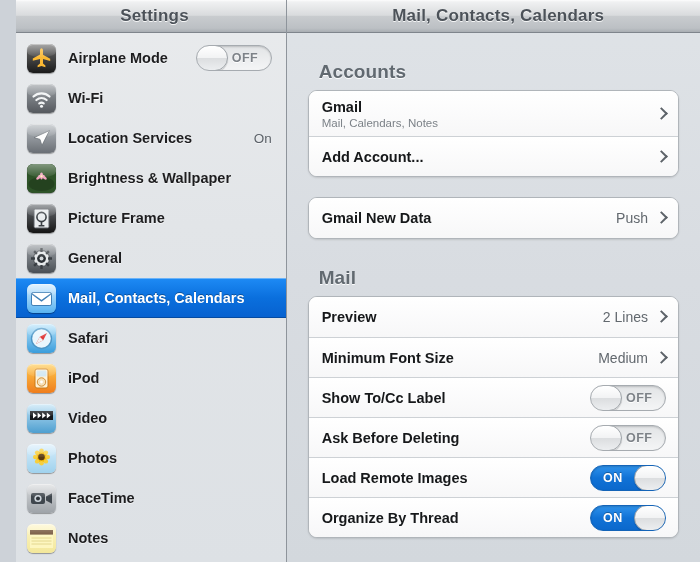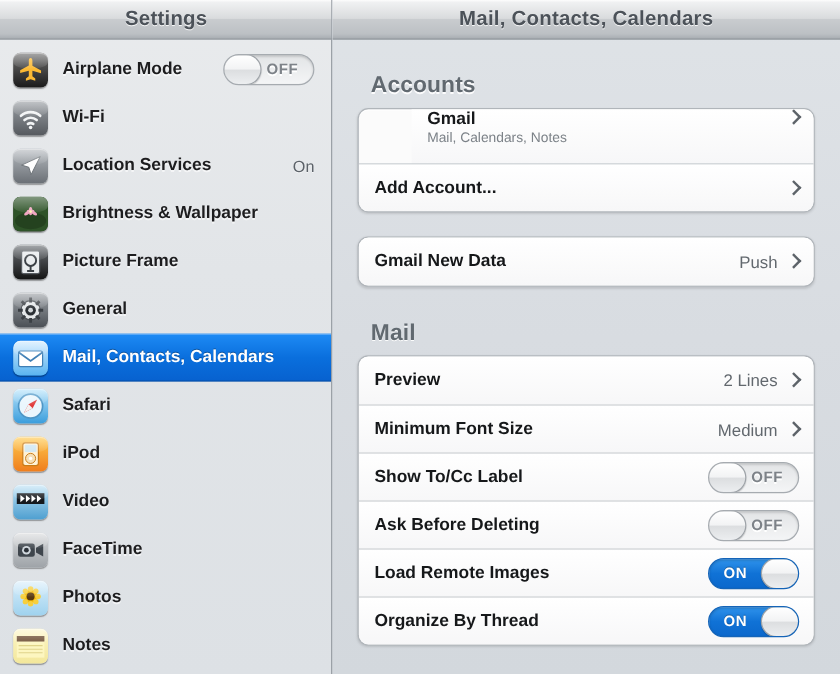"Settings" #app { padding-left: none -> 16px }
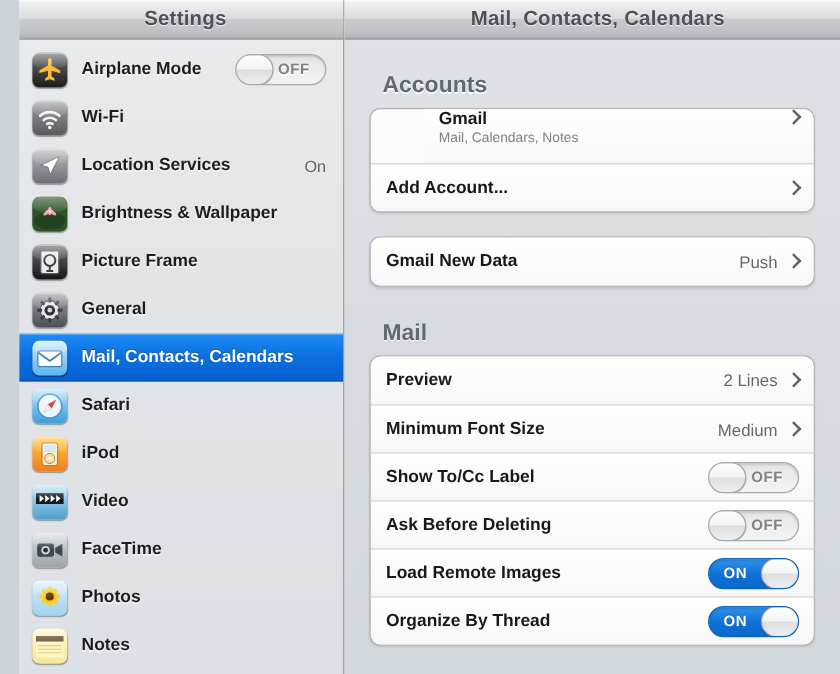"Gmail" .crow.tall { align-items: flex-start -> center; margin-left: 44px -> none }
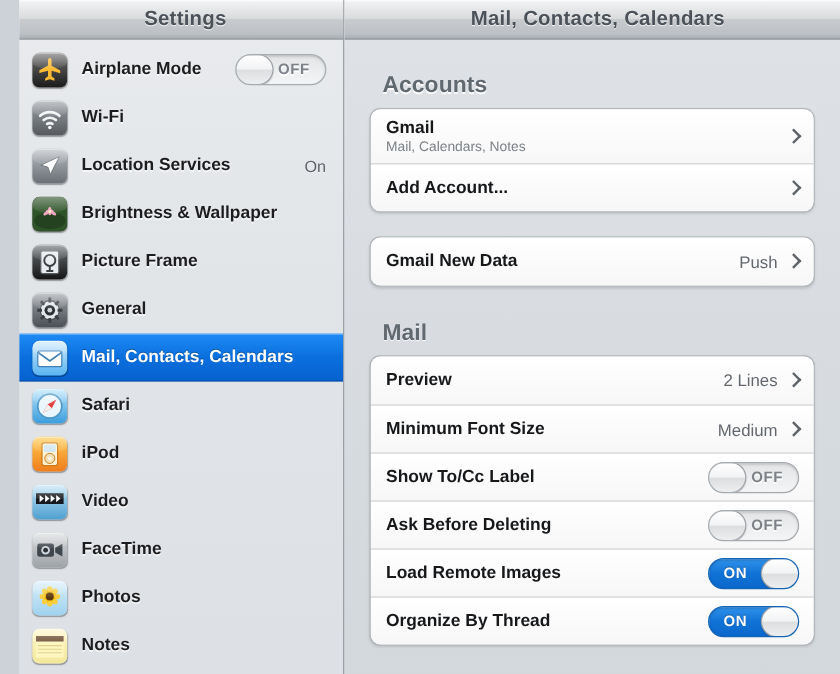"FaceTime" div.srow { order: before "Photos" -> after "Photos" }
